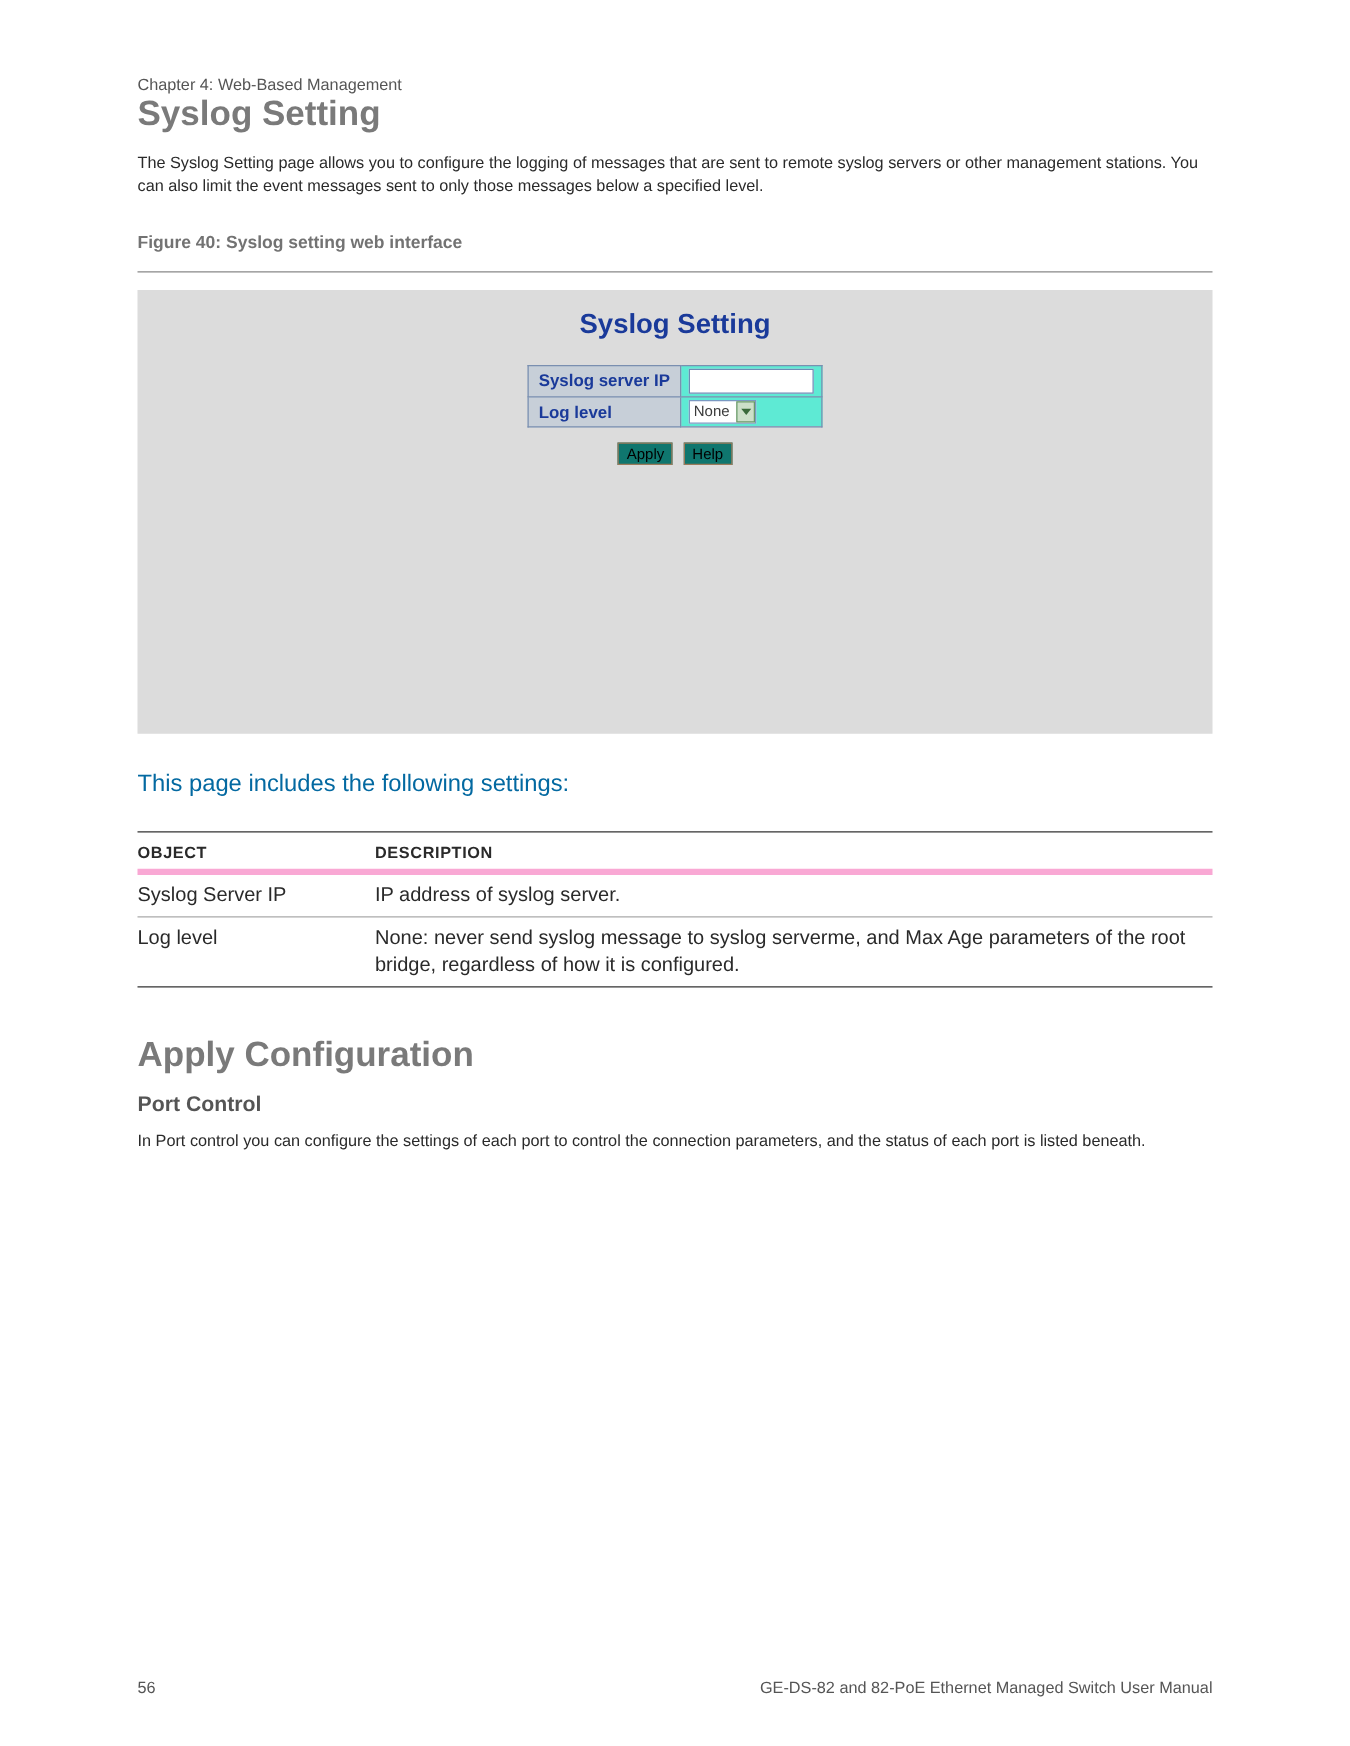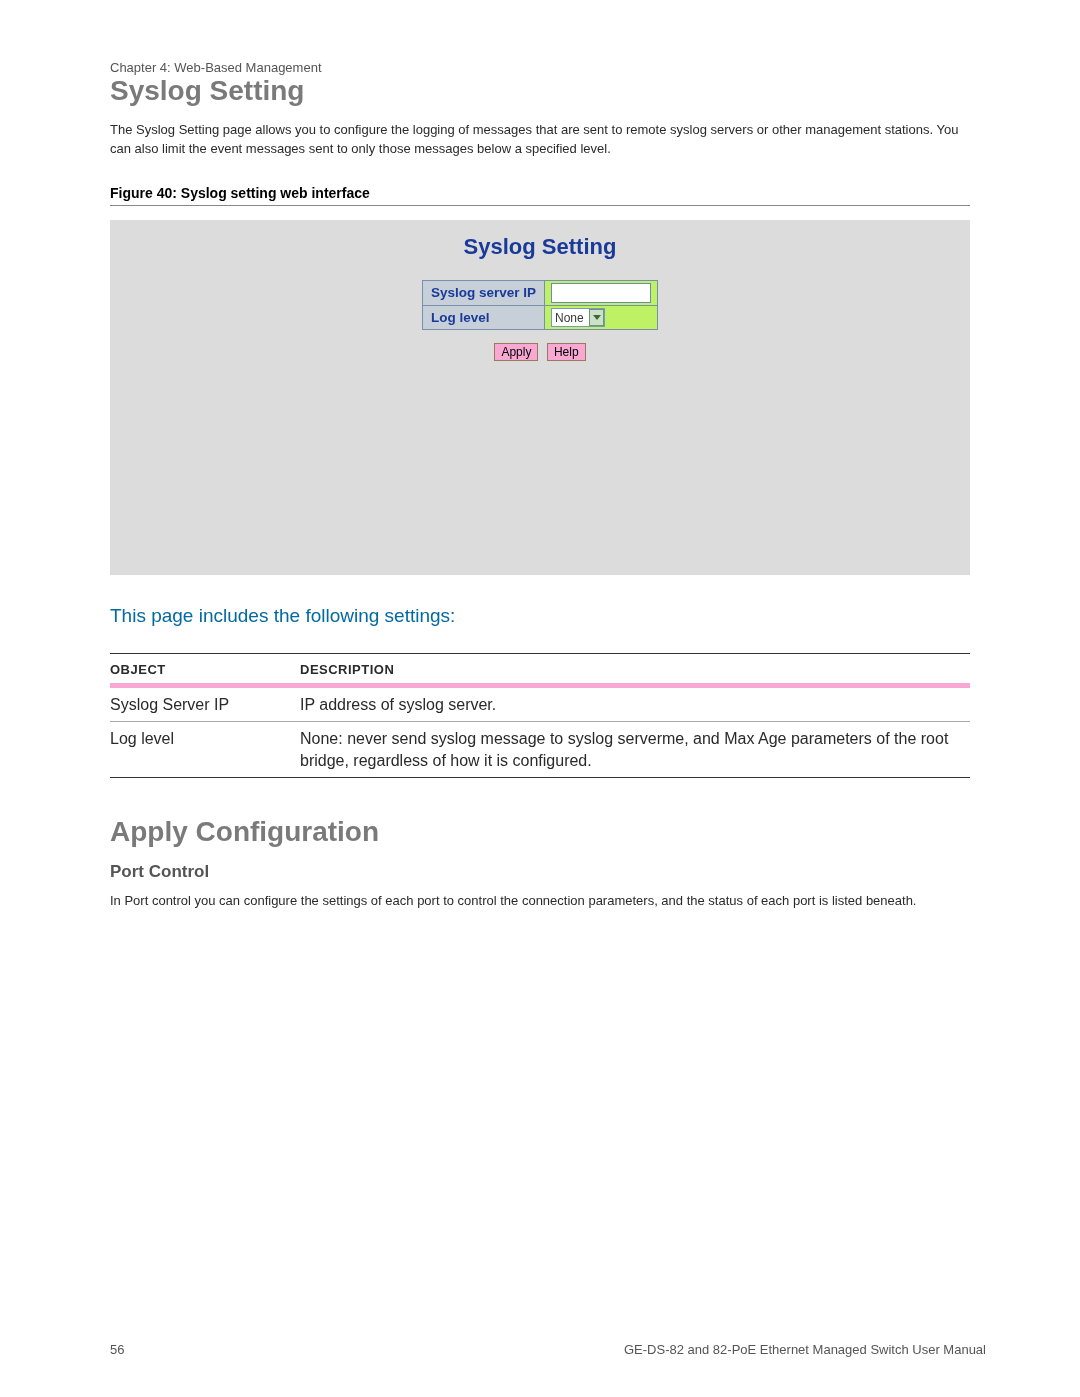"Figure 40: Syslog setting web" .figure-caption { color: #000000 -> #737373; padding-bottom: 4px -> 16px }
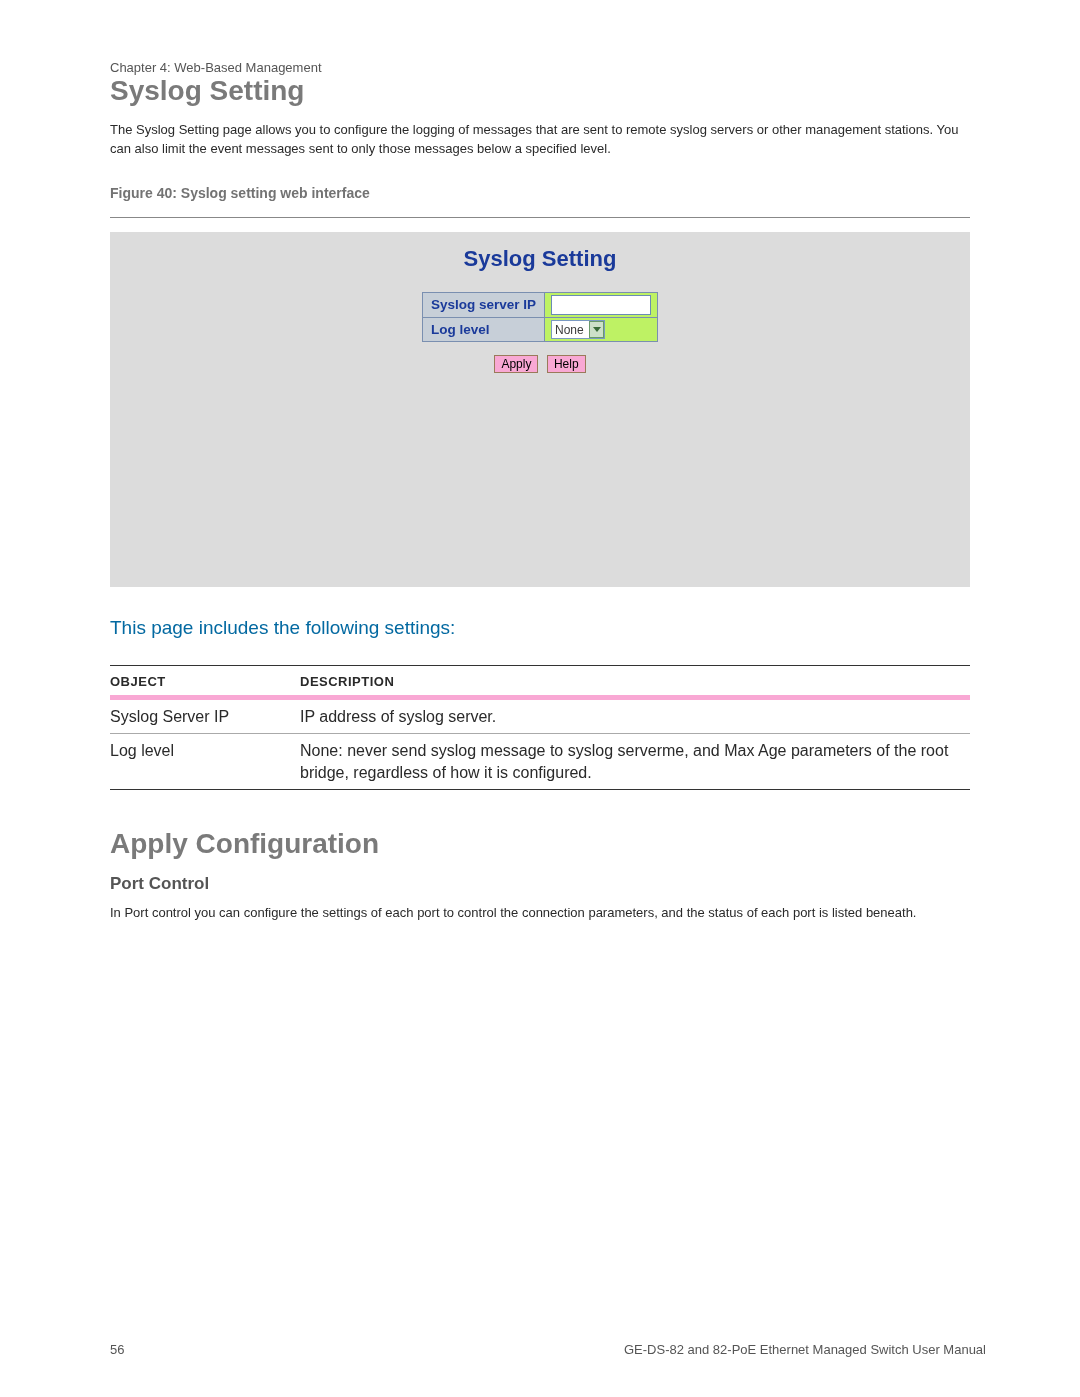"None" .iface-cell { background: #bef264 -> #5eead4 }
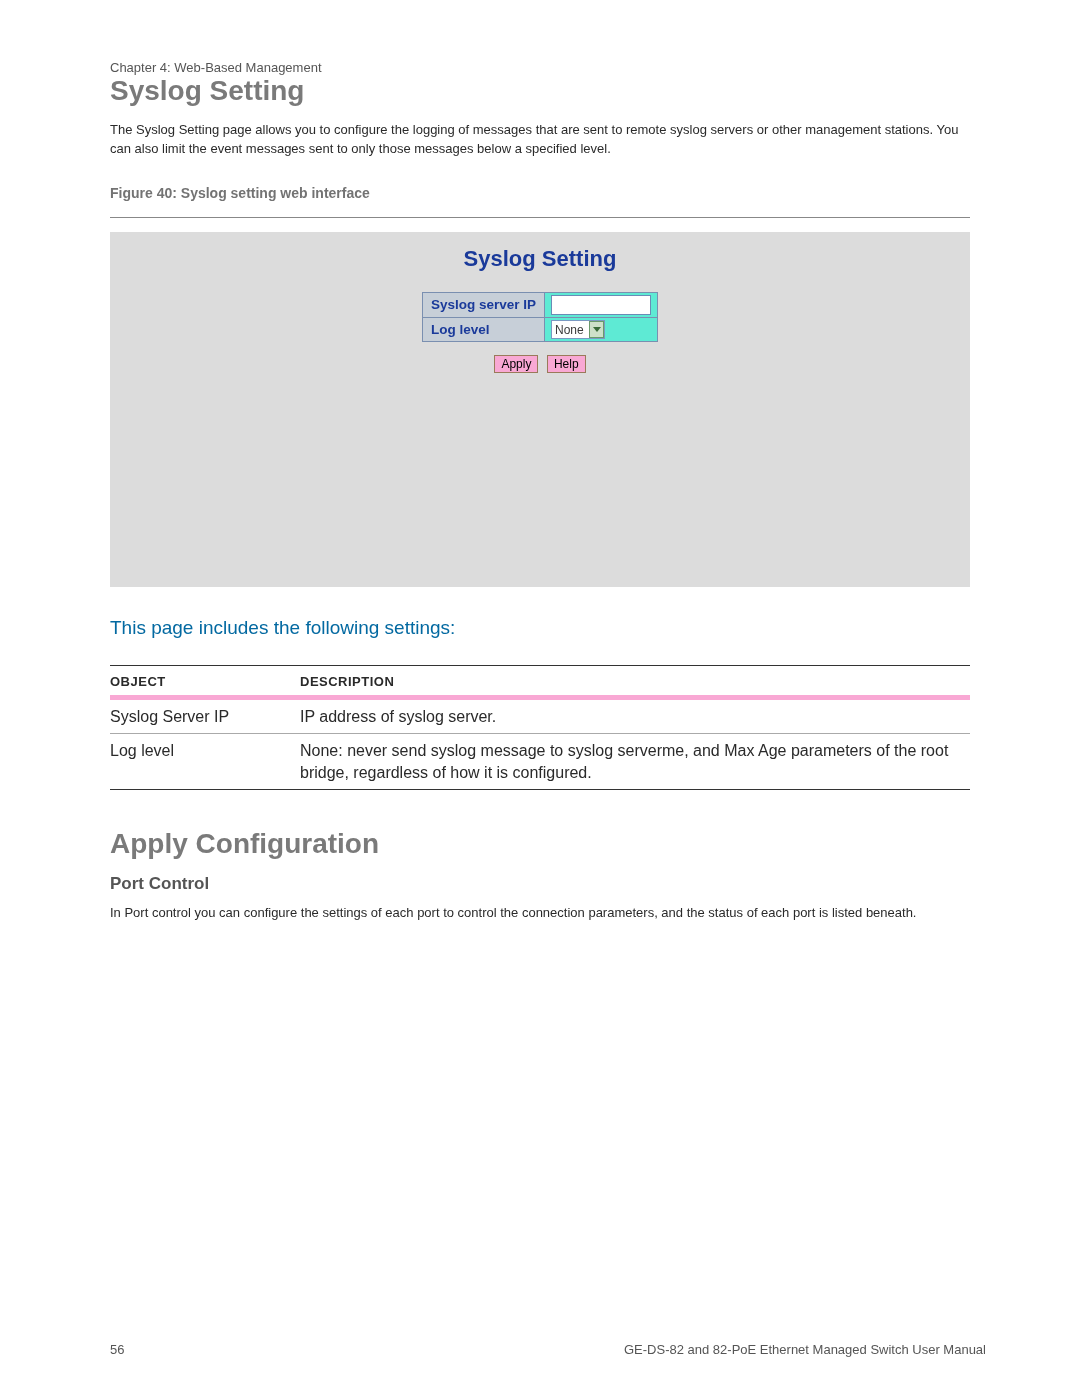"Apply" .iface-btn { background: #f9a8d4 -> #0f766e }
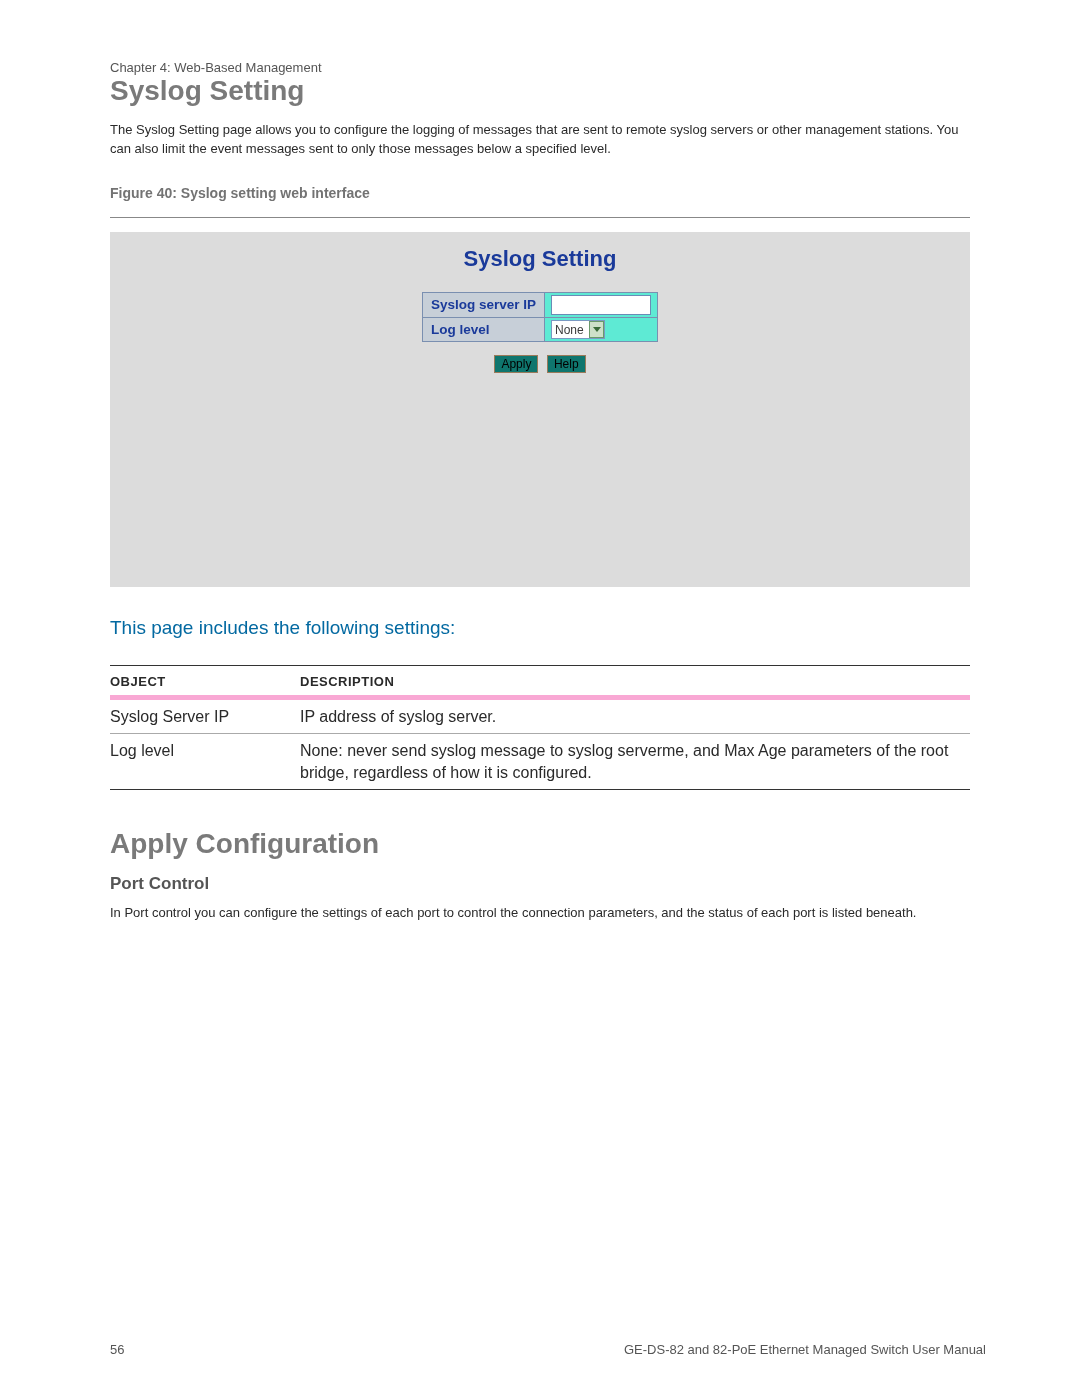"56" .footer { right: 94px -> 110px }
